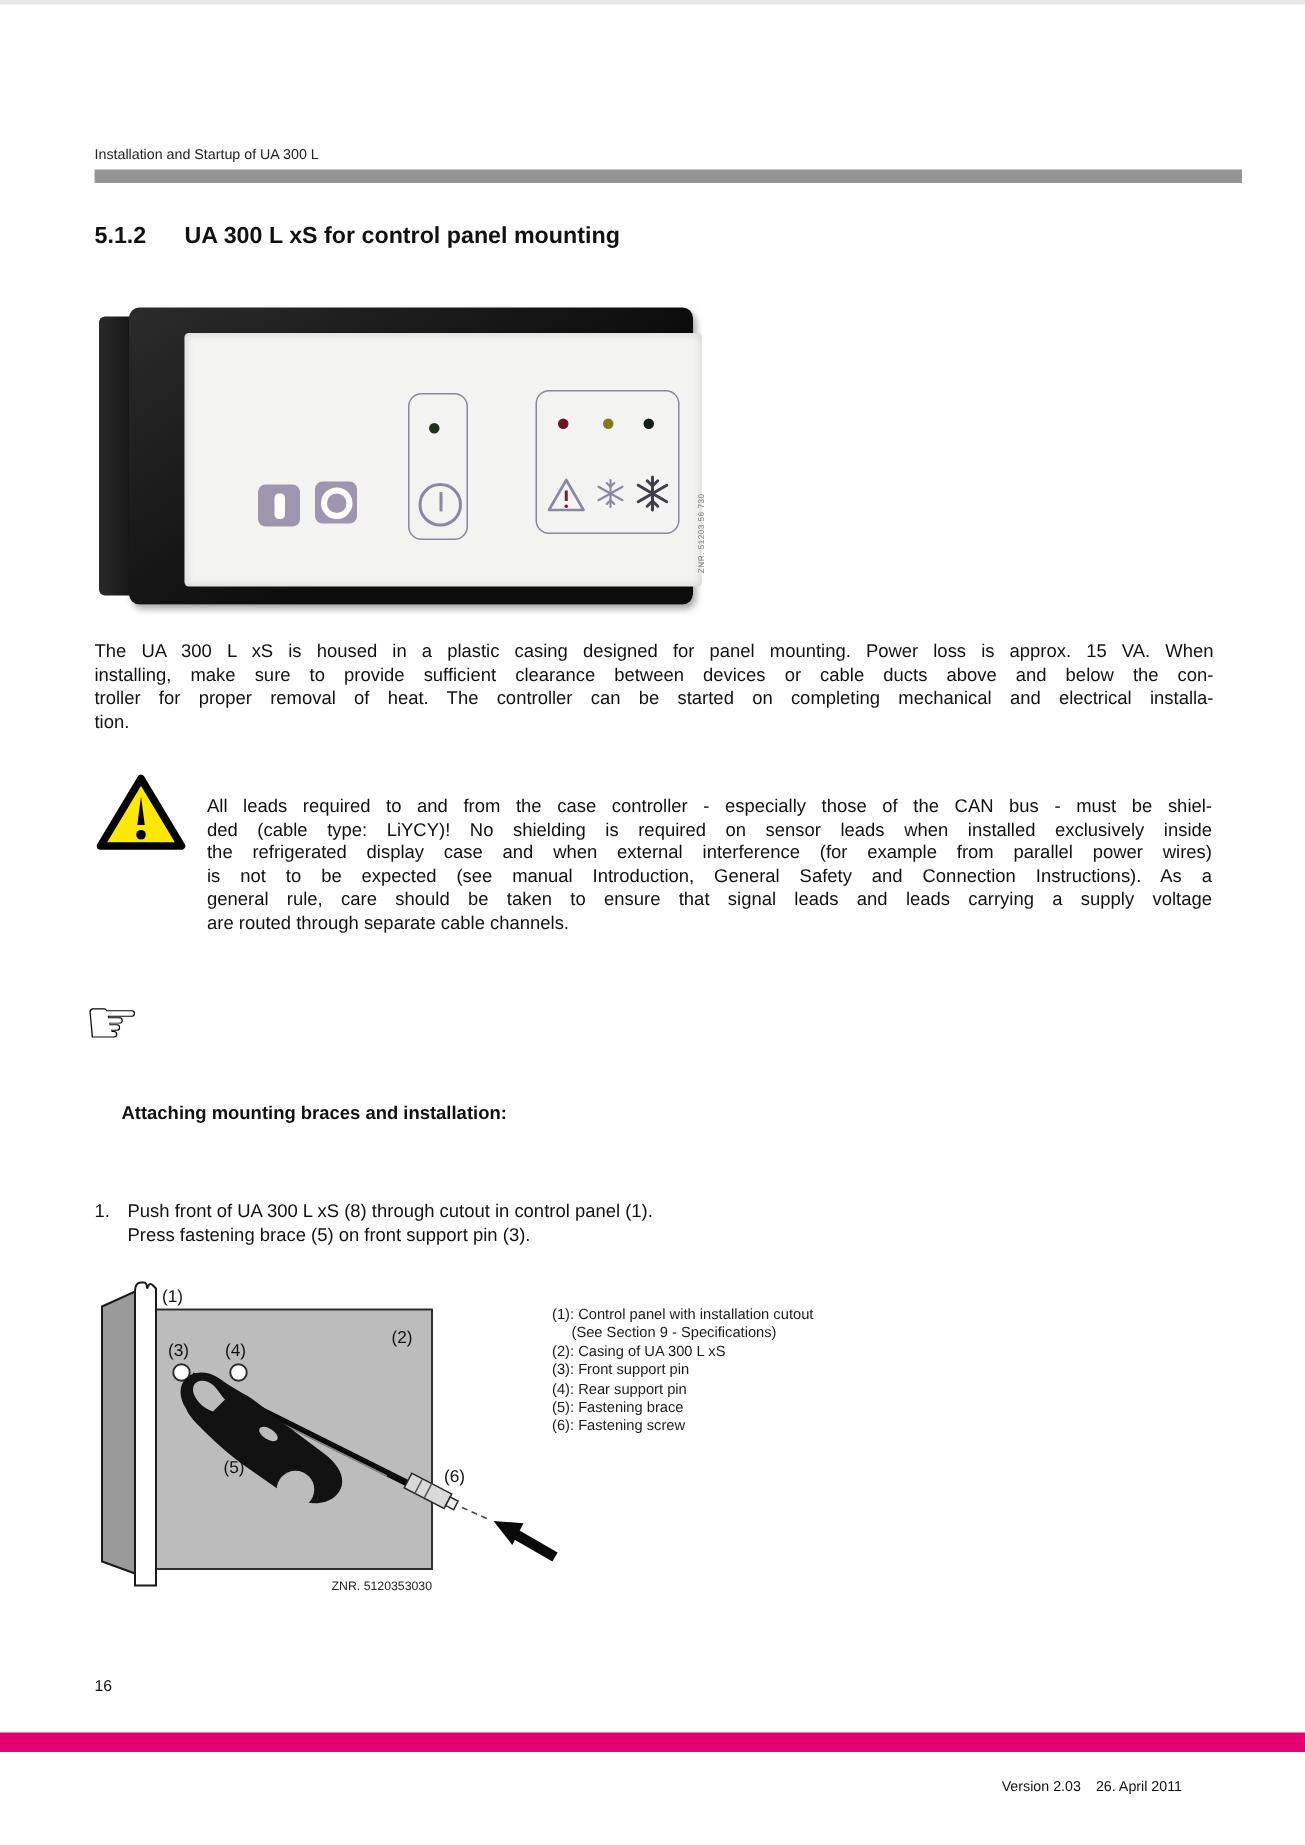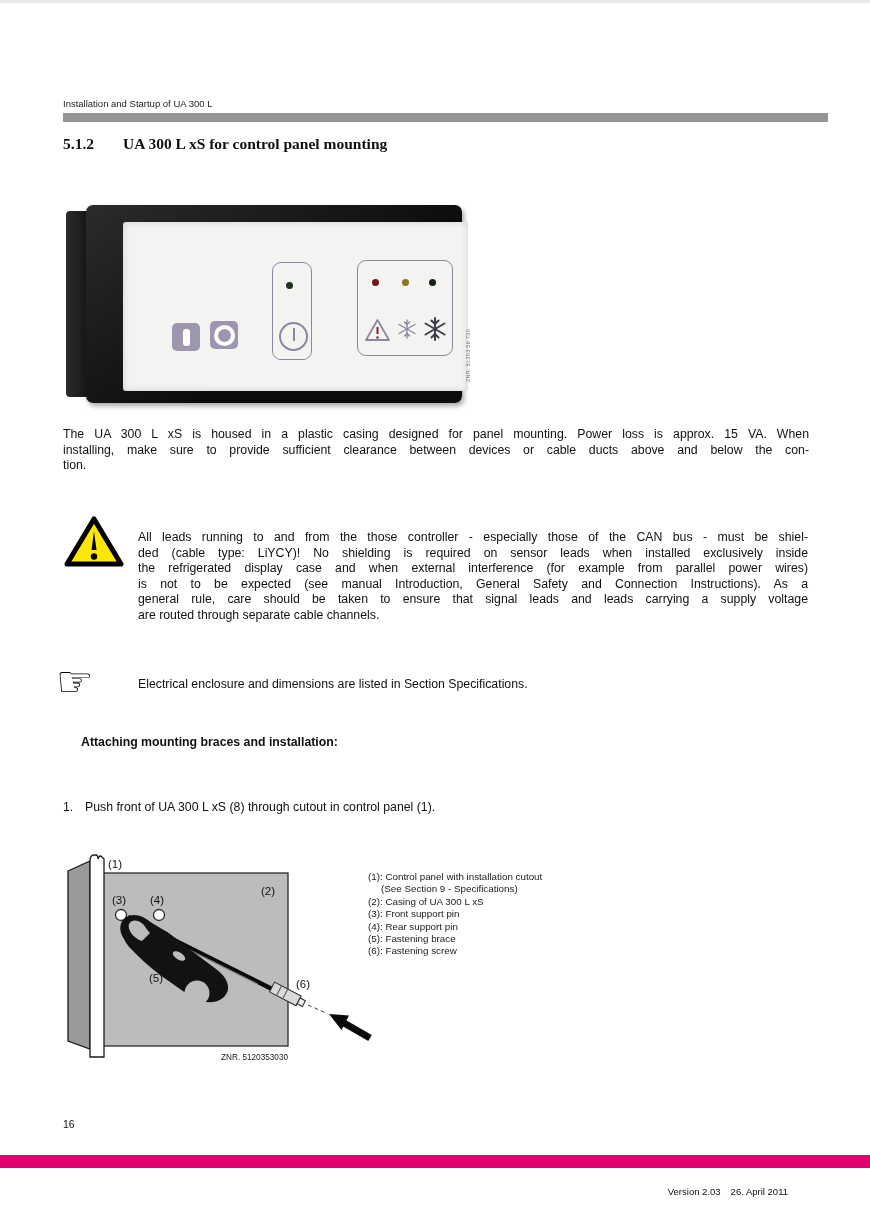"5.1.2 UA 300 L xS" .section-heading { font-family: Liberation Serif, serif -> none; top: 132px -> 146px }
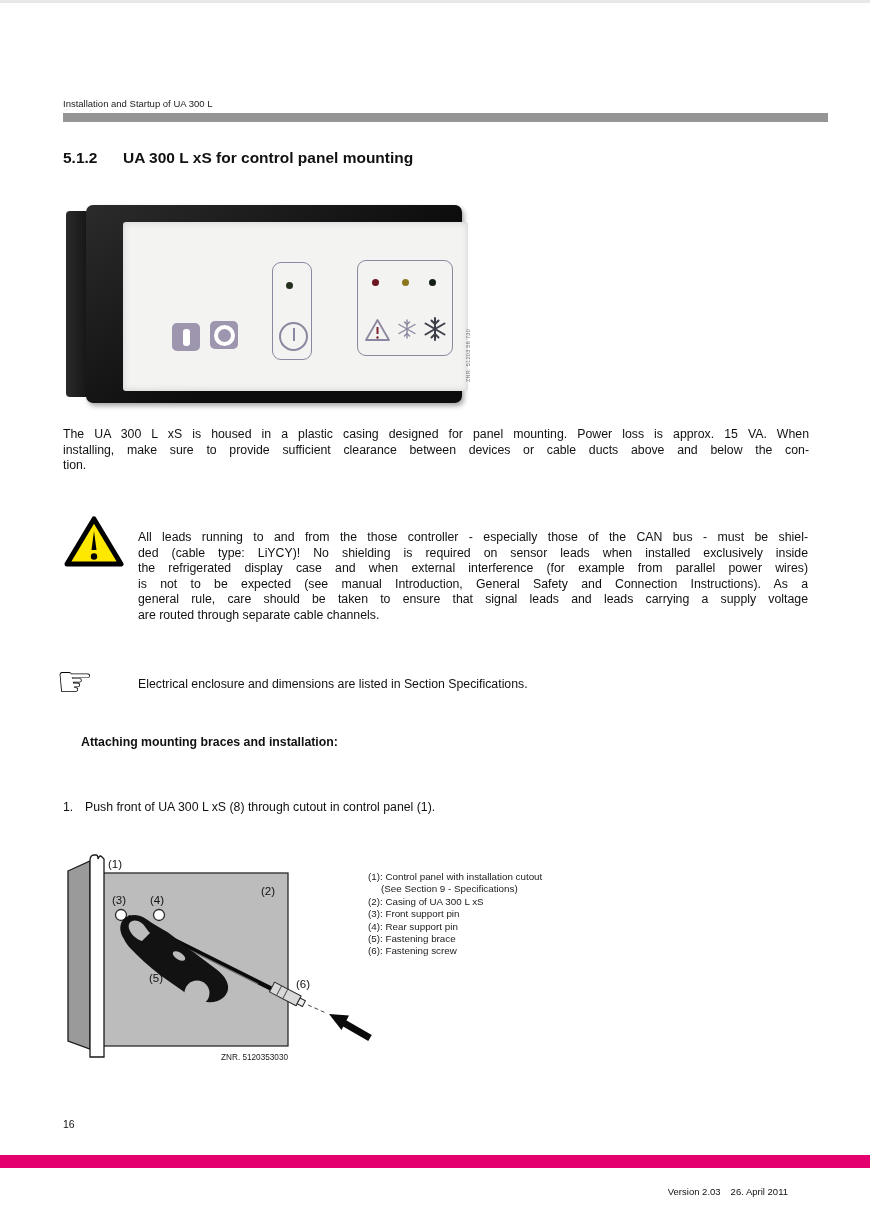"troller for proper removal of" div.tl { html: none -> <div>troller for proper removal of heat. The controller can be started on completing mechanical and electrical installa-</div> }
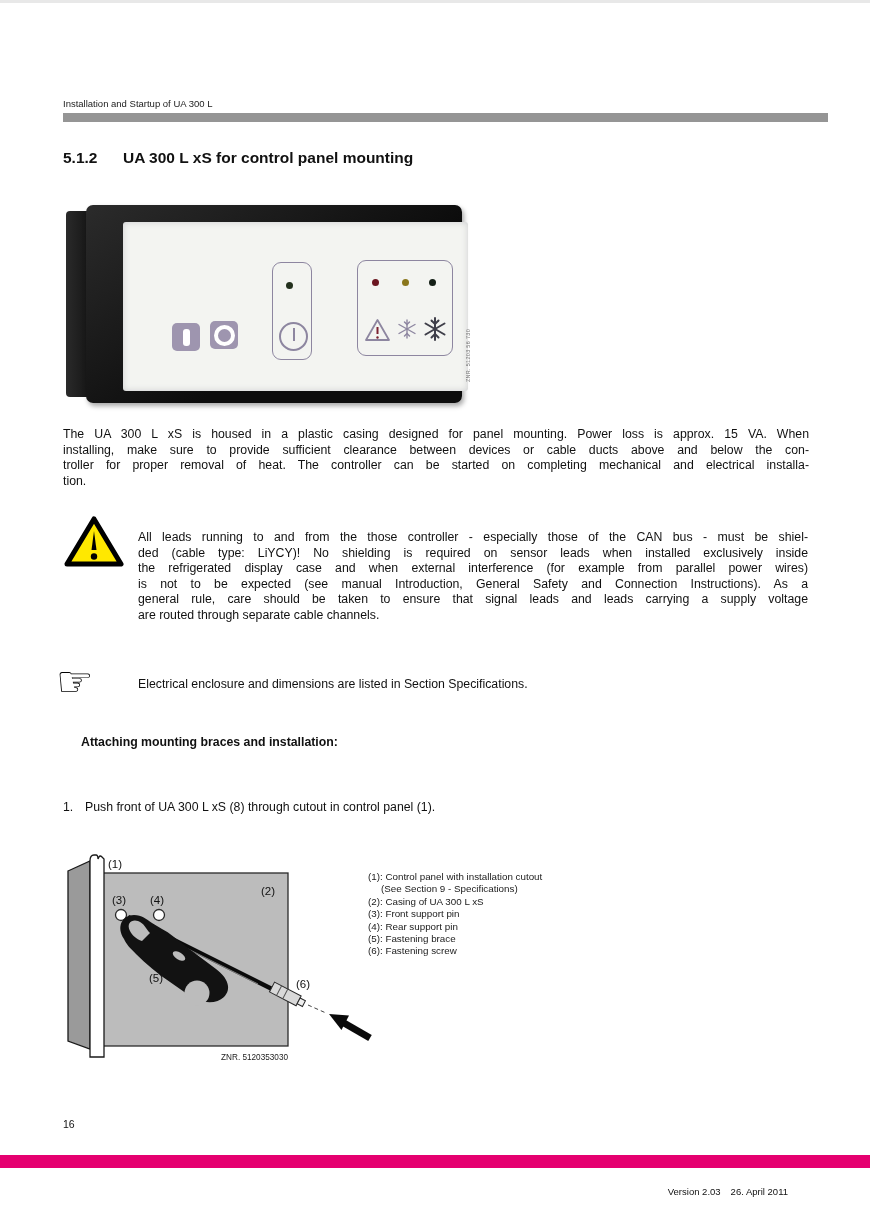"All leads running to and" div.tl { text: running to and from the those -> required to and from the case }
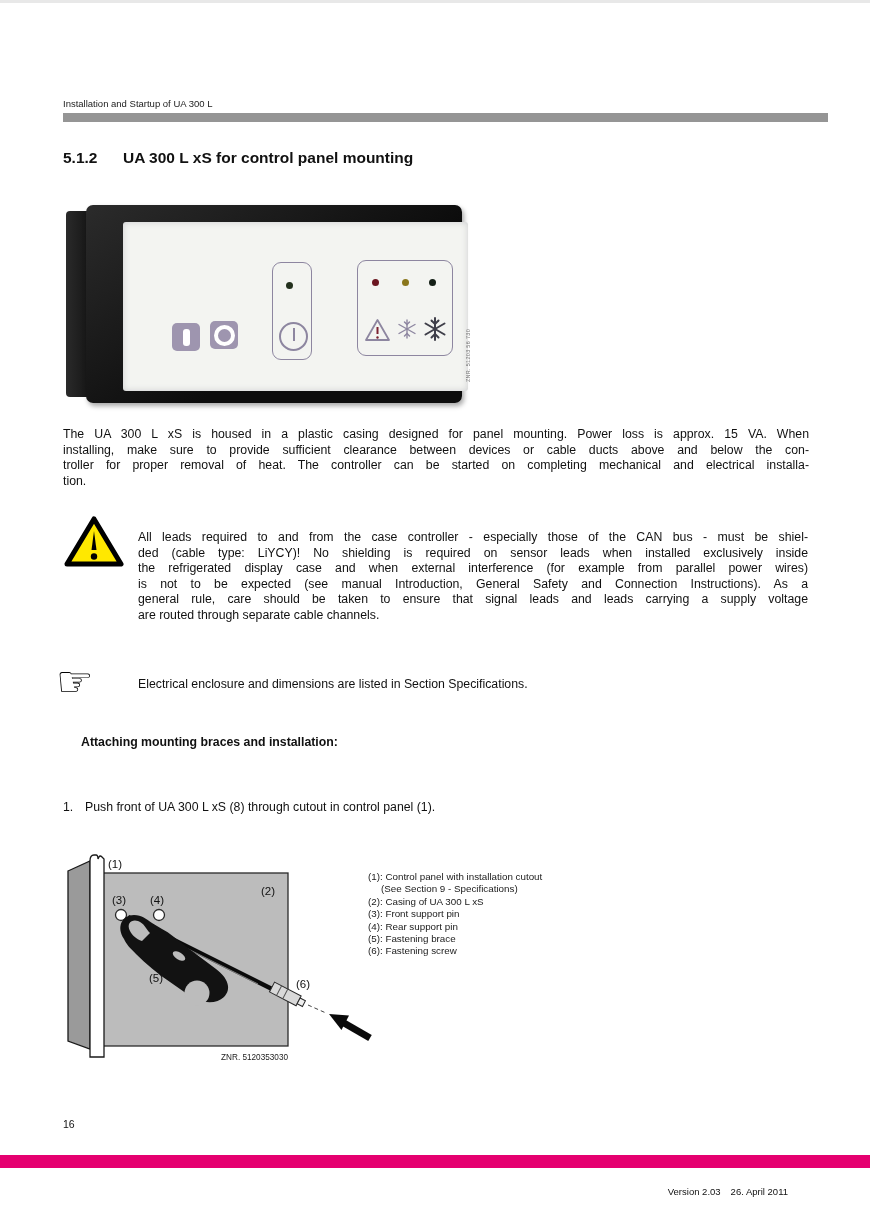"Electrical enclosure and dimensions are" div.abs { html: <div>Electrical enclosure and dimensions are listed in Section Specifications.</div> -> none }
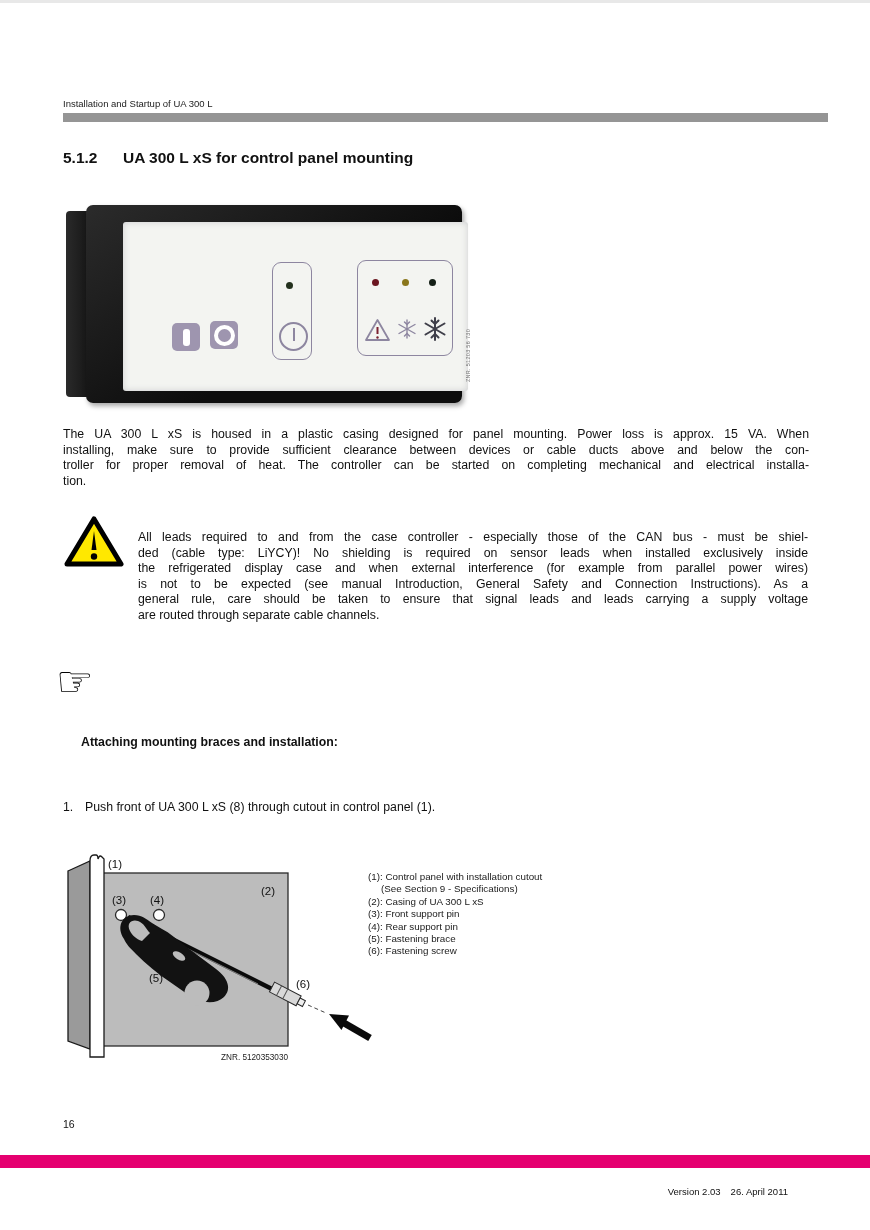"Press fastening brace (5) on" div.tl { html: none -> <div>Press fastening brace (5) on front support pin (3).</div> }
